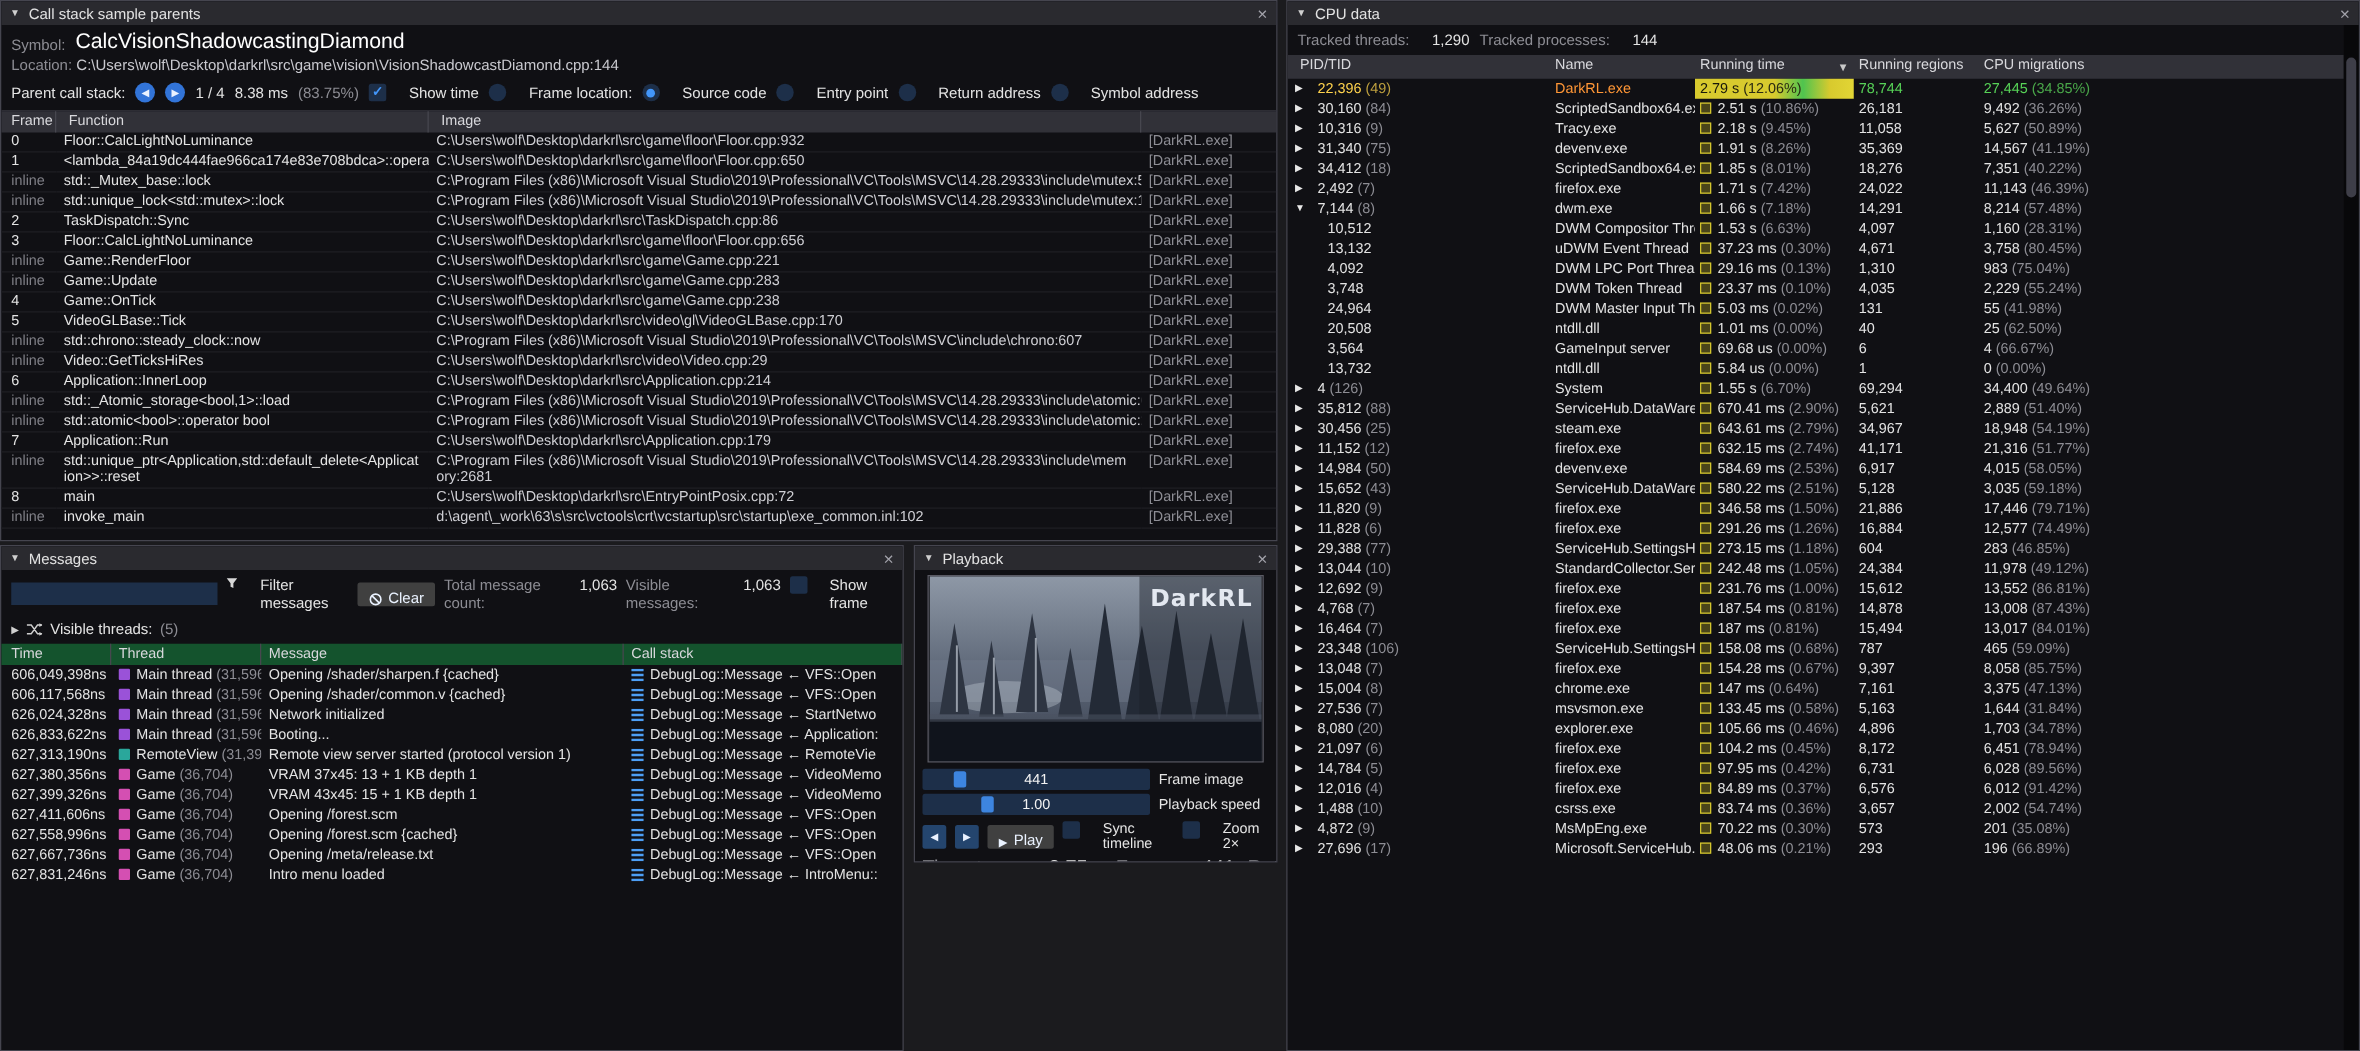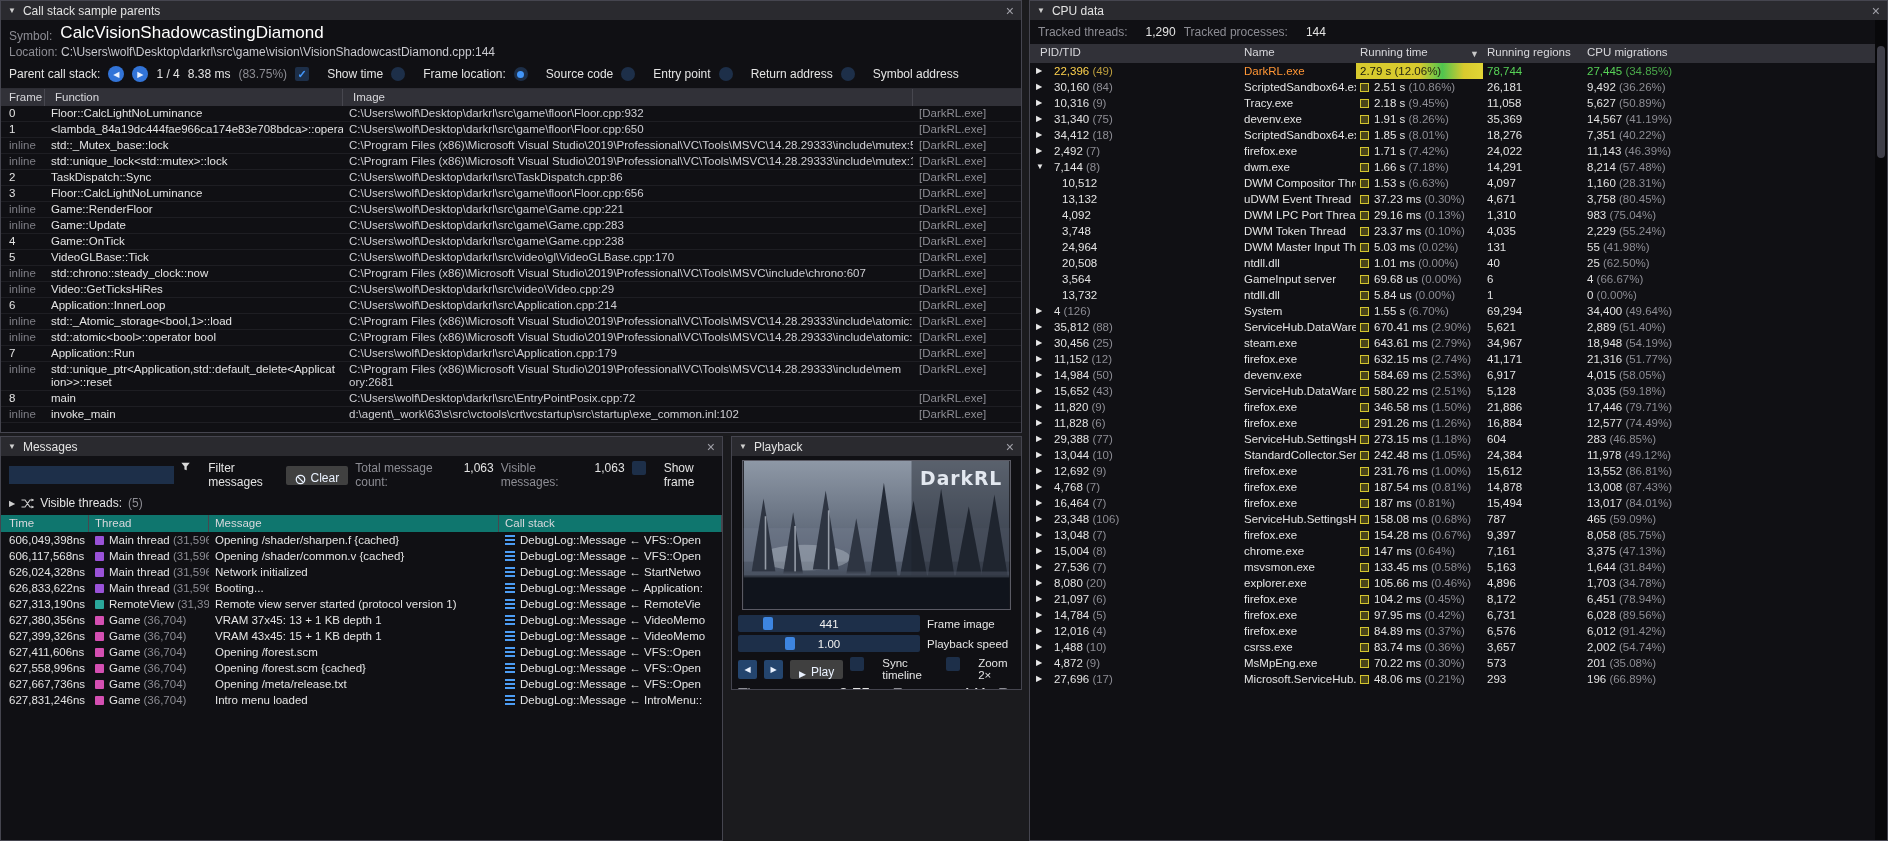"Time" .msg-head { background: #0f766e -> #14532d }
